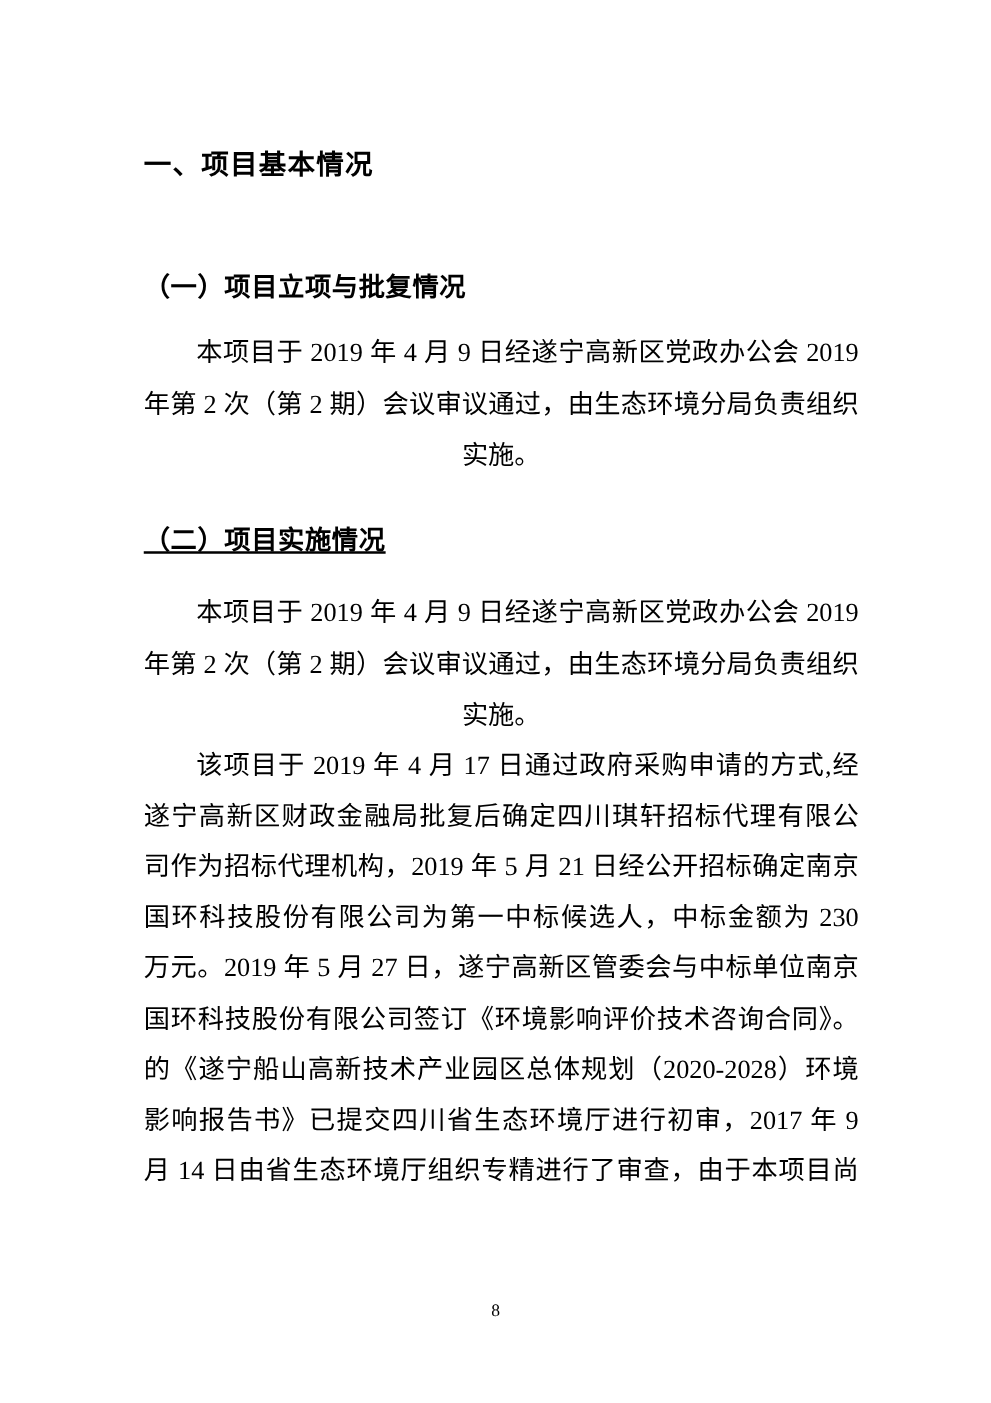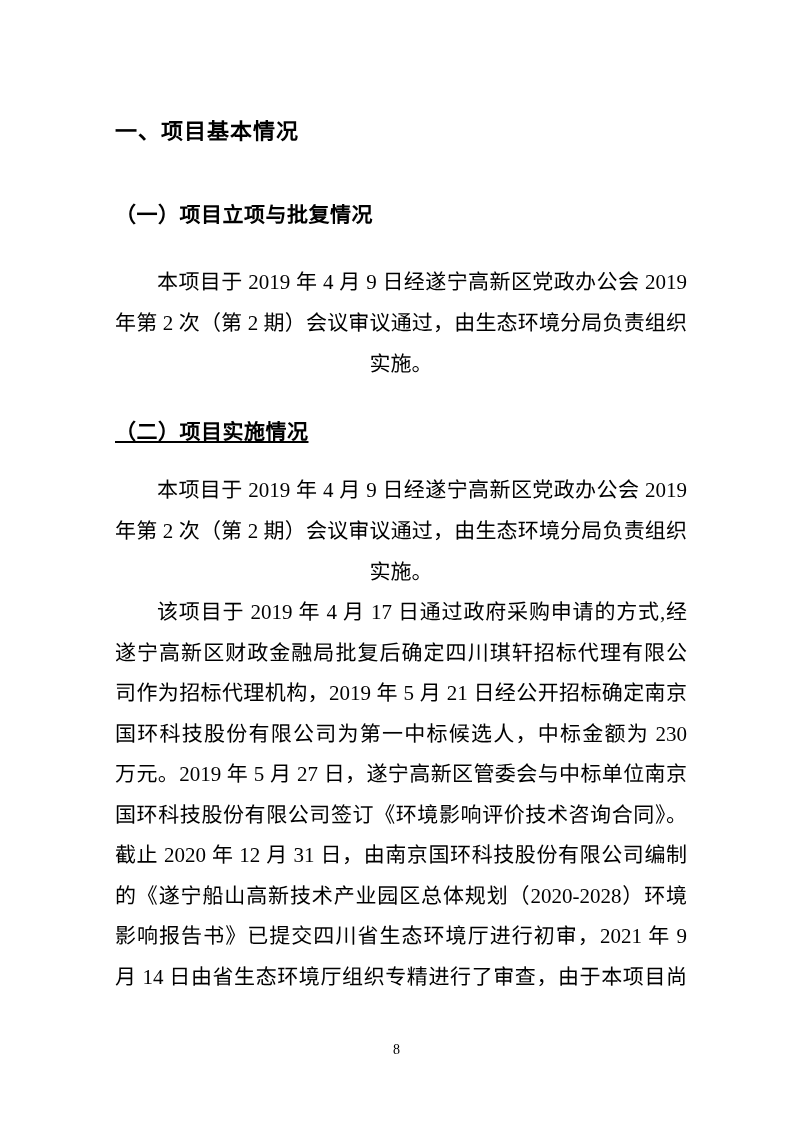"（一）项目立项与批复情况" .h2-1 { top: 199px -> 214px }
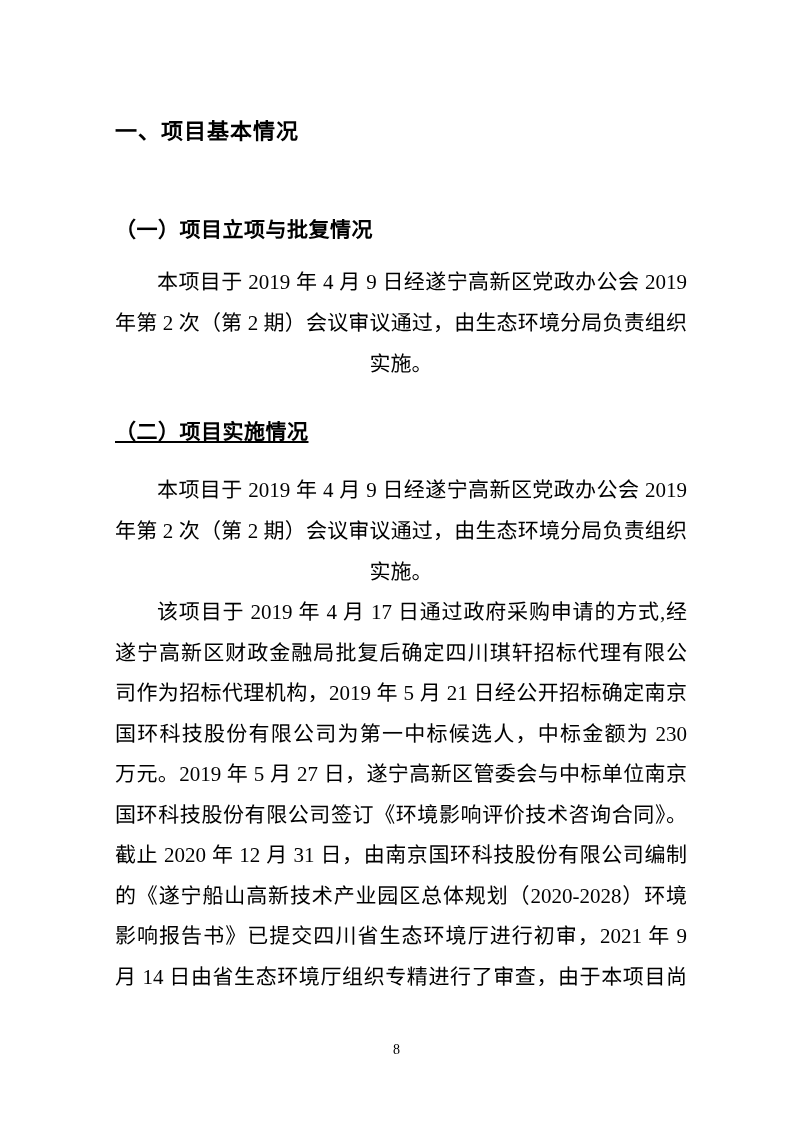"截止 2020 年 12 月" div.line { html: <div>截止 2020 年 12 月 31 日，由南京国环科技股份有限公司编制</div> -> none }
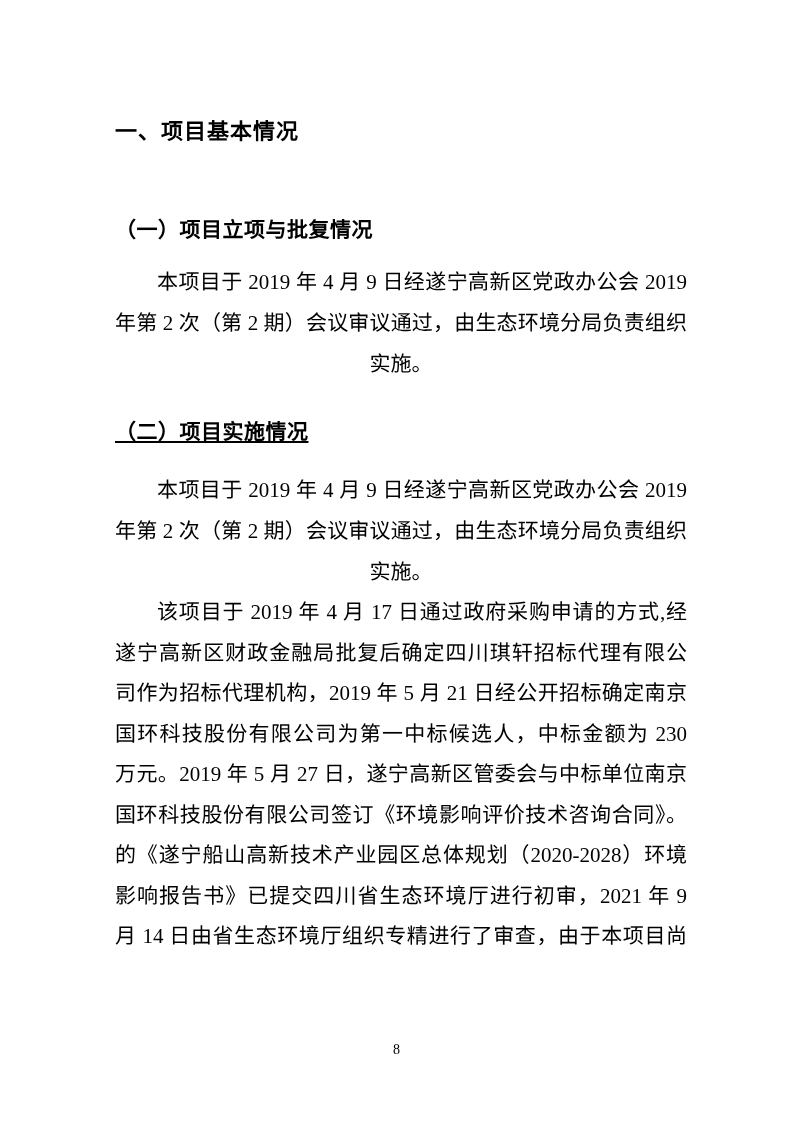"影响报告书》已提交四川省生态环境厅进行初审，2021 年 9" div.line { text: 2021 -> 2017 }
